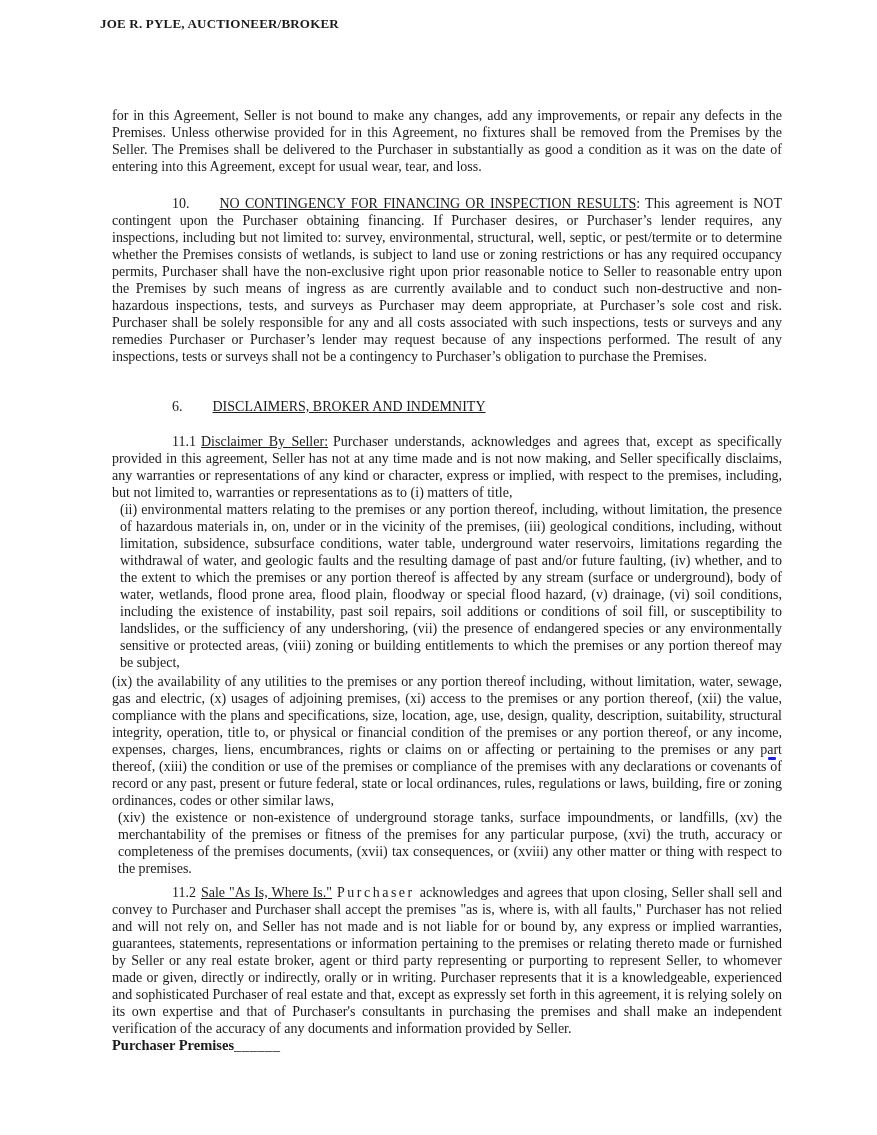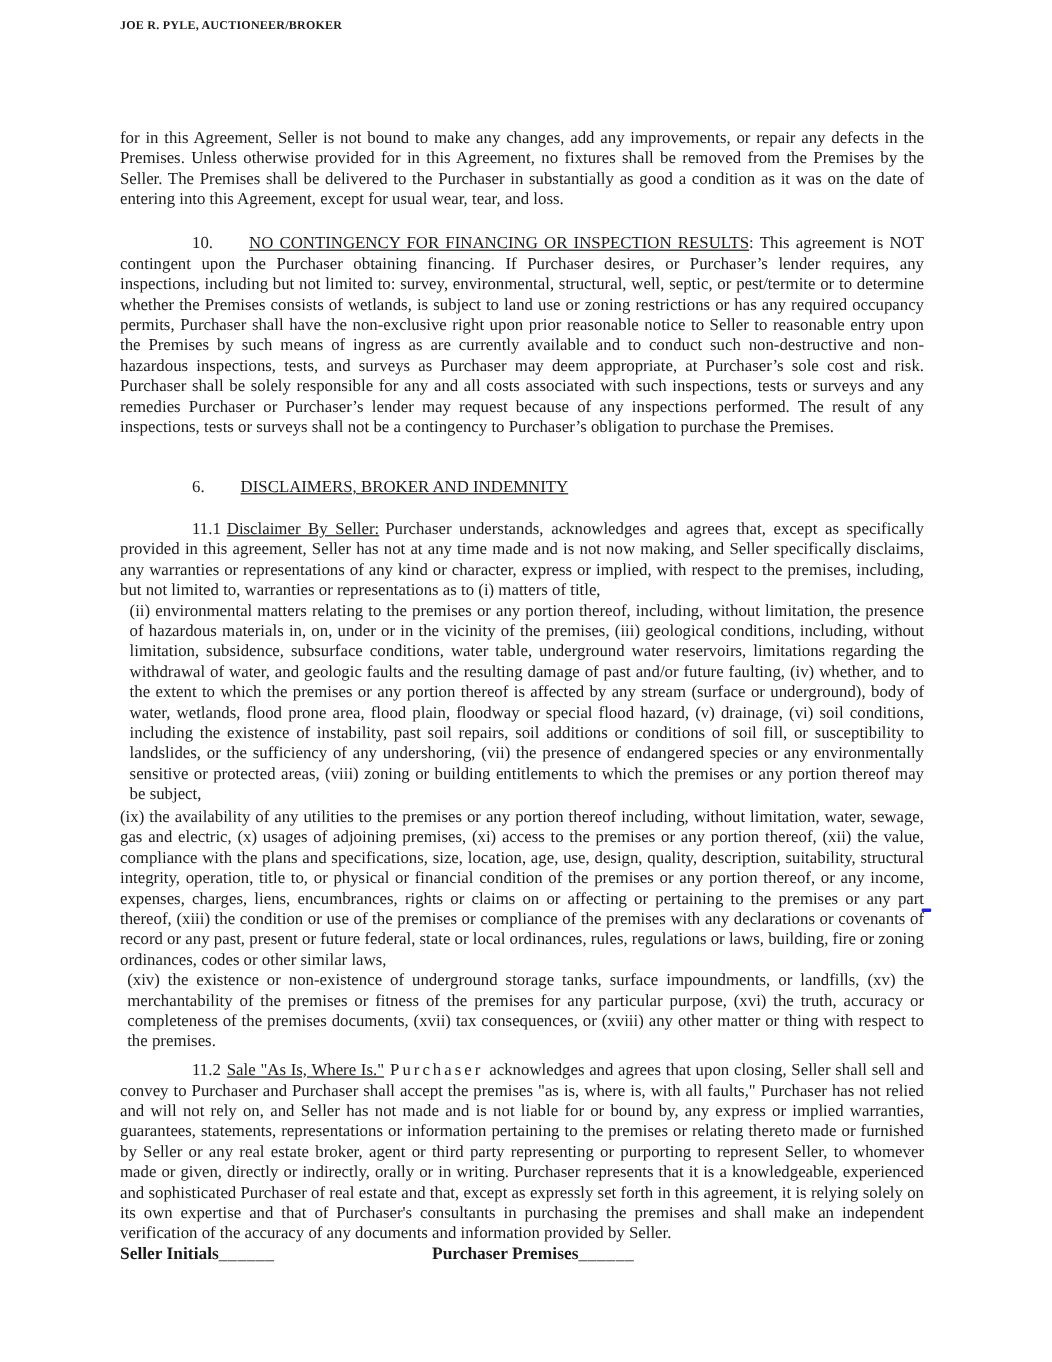"JOE R. PYLE, AUCTIONEER/BROKER" .header { font-size: 10px -> 13px }
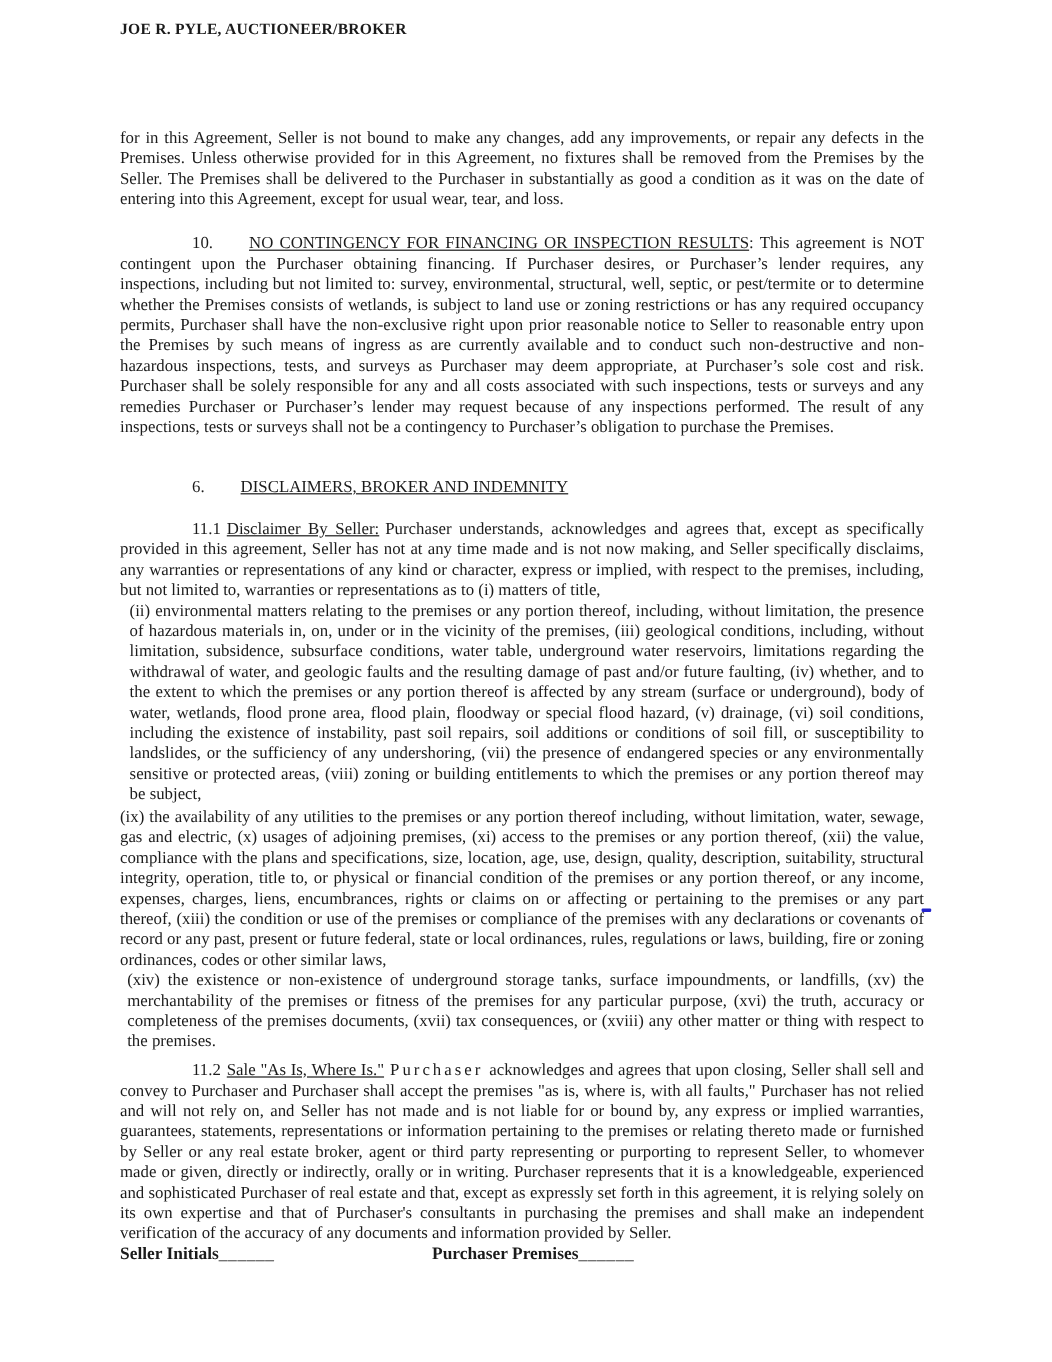"for in this Agreement, Seller" .body-col { left: 100px -> 112px }
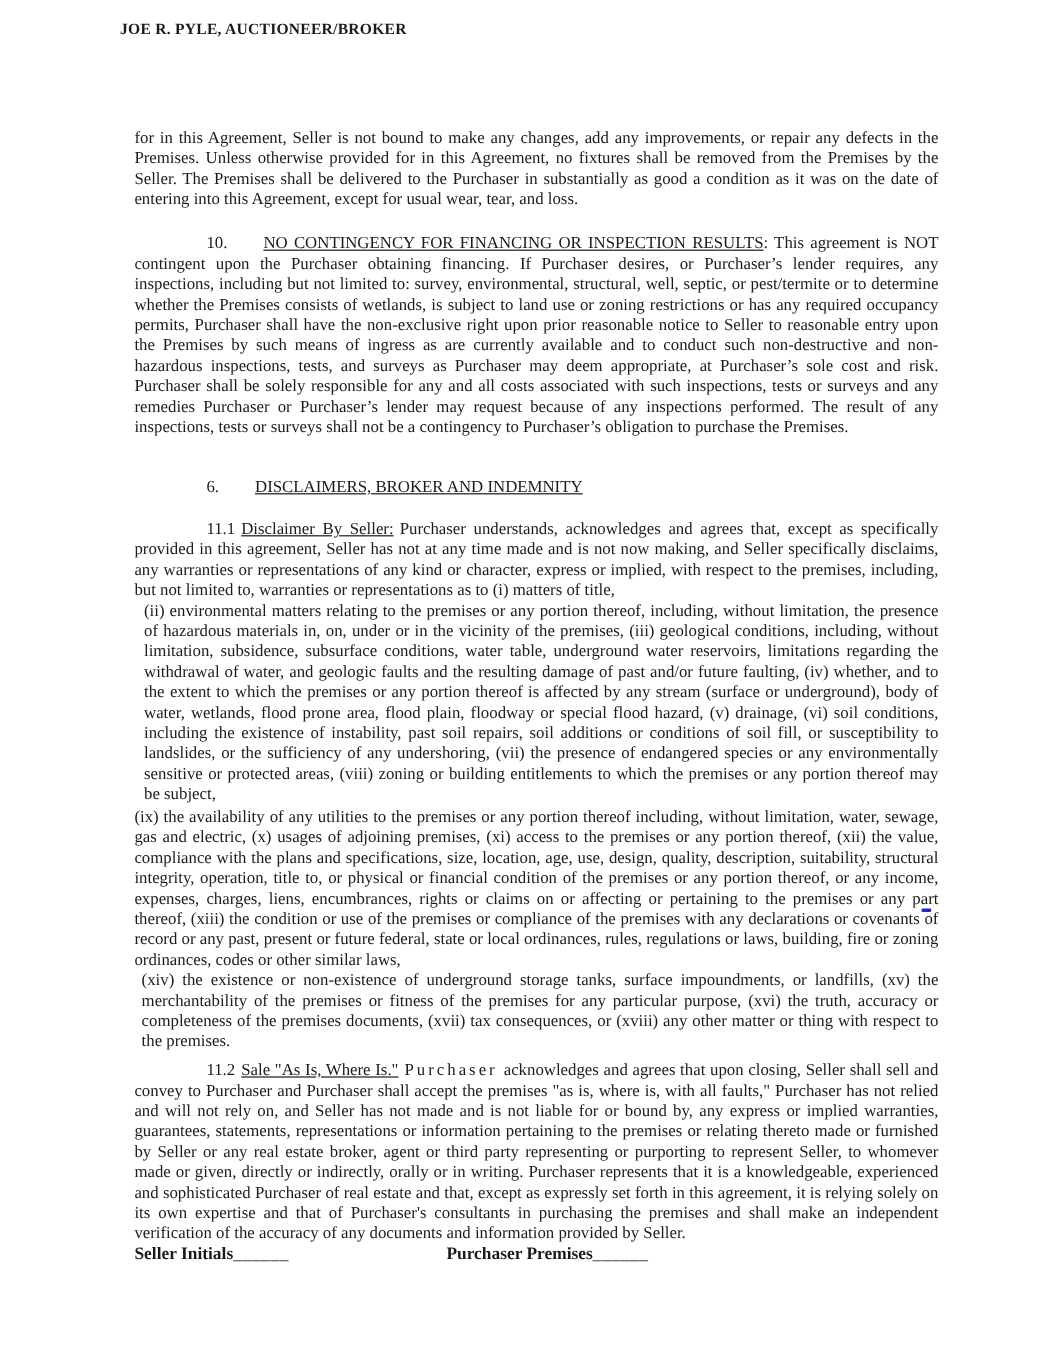"Seller Initials______" div.initials-cell { html: <div><span>Seller Initials</span><span>______</span></div> -> none }
